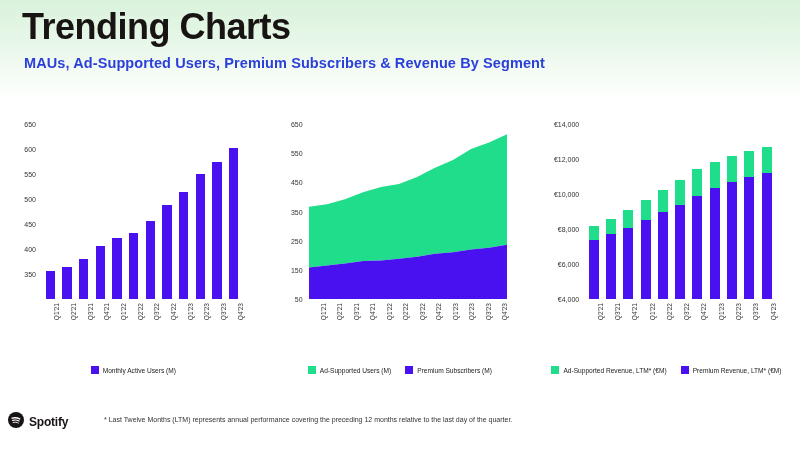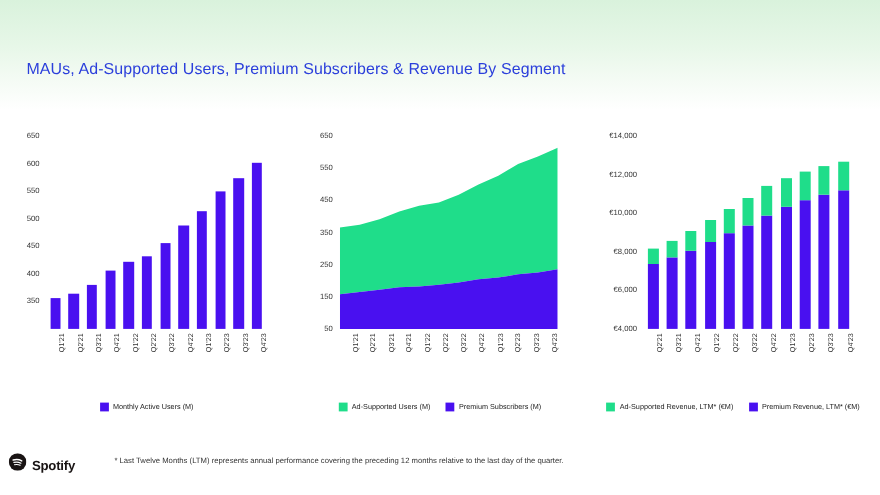"Trending Charts" div.title { html: none -> <div>Trending Charts</div> }
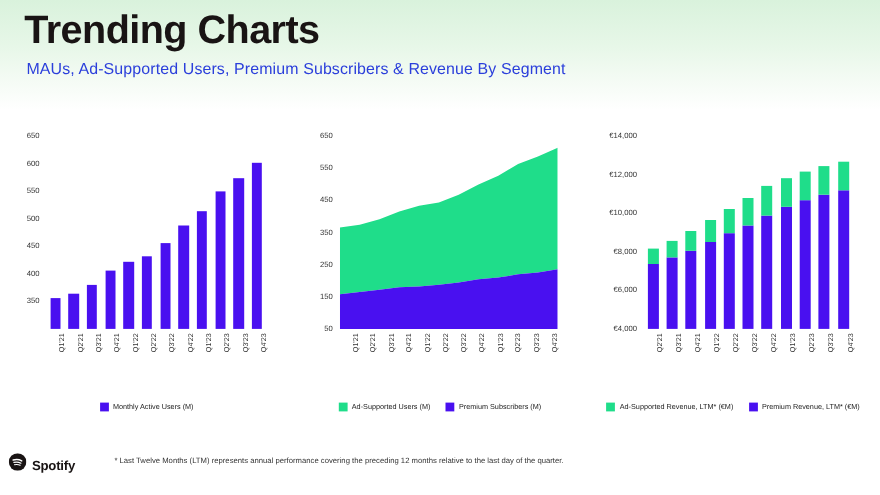"MAUs, Ad-Supported Users, Premium" .subtitle { font-weight: normal -> bold }
